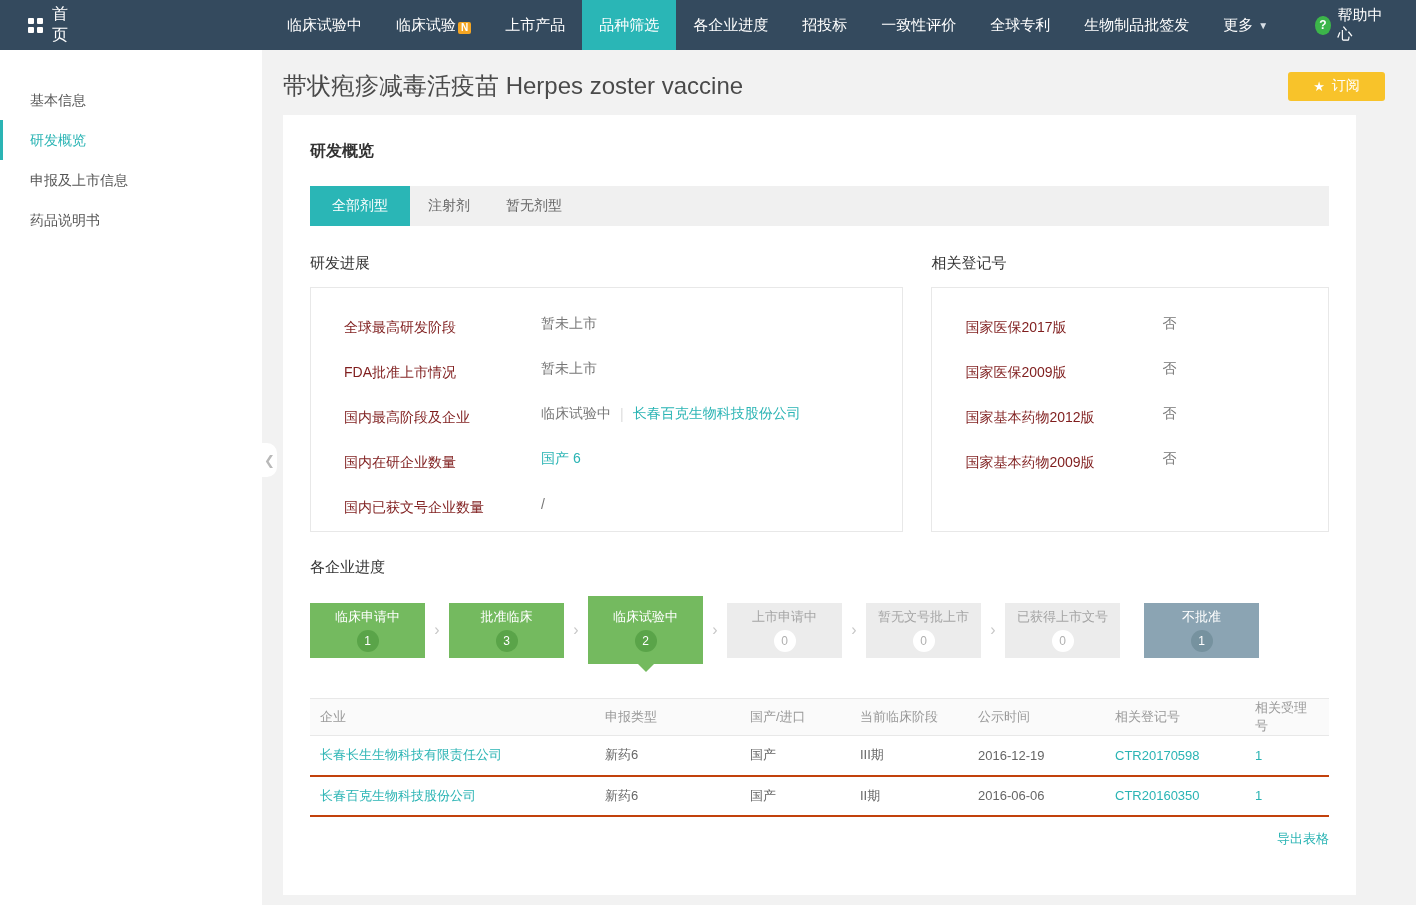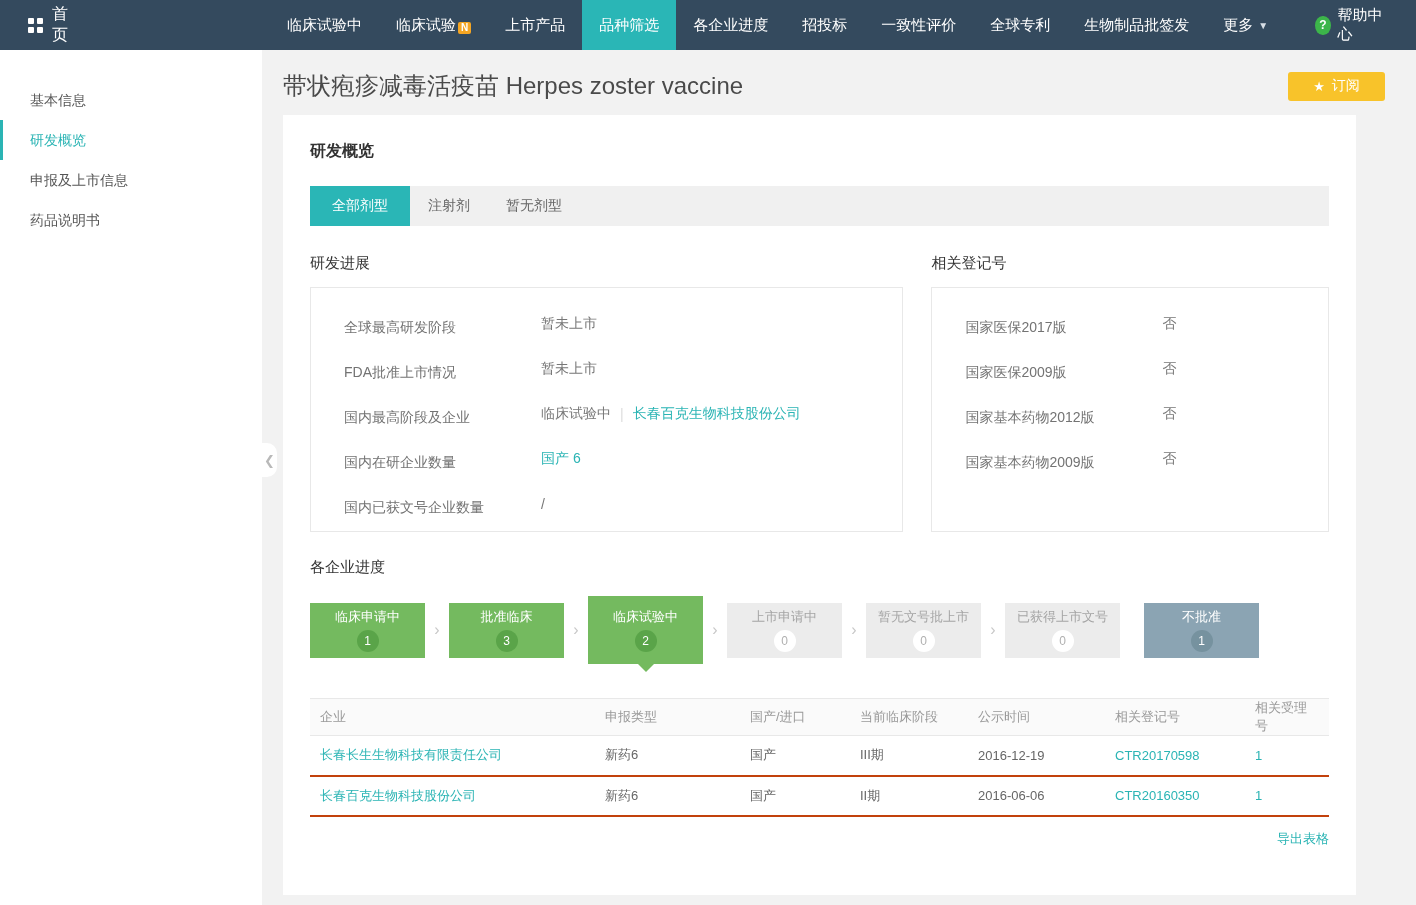"全球最高研发阶段" .info-label { color: #737373 -> #7f1d1d }
